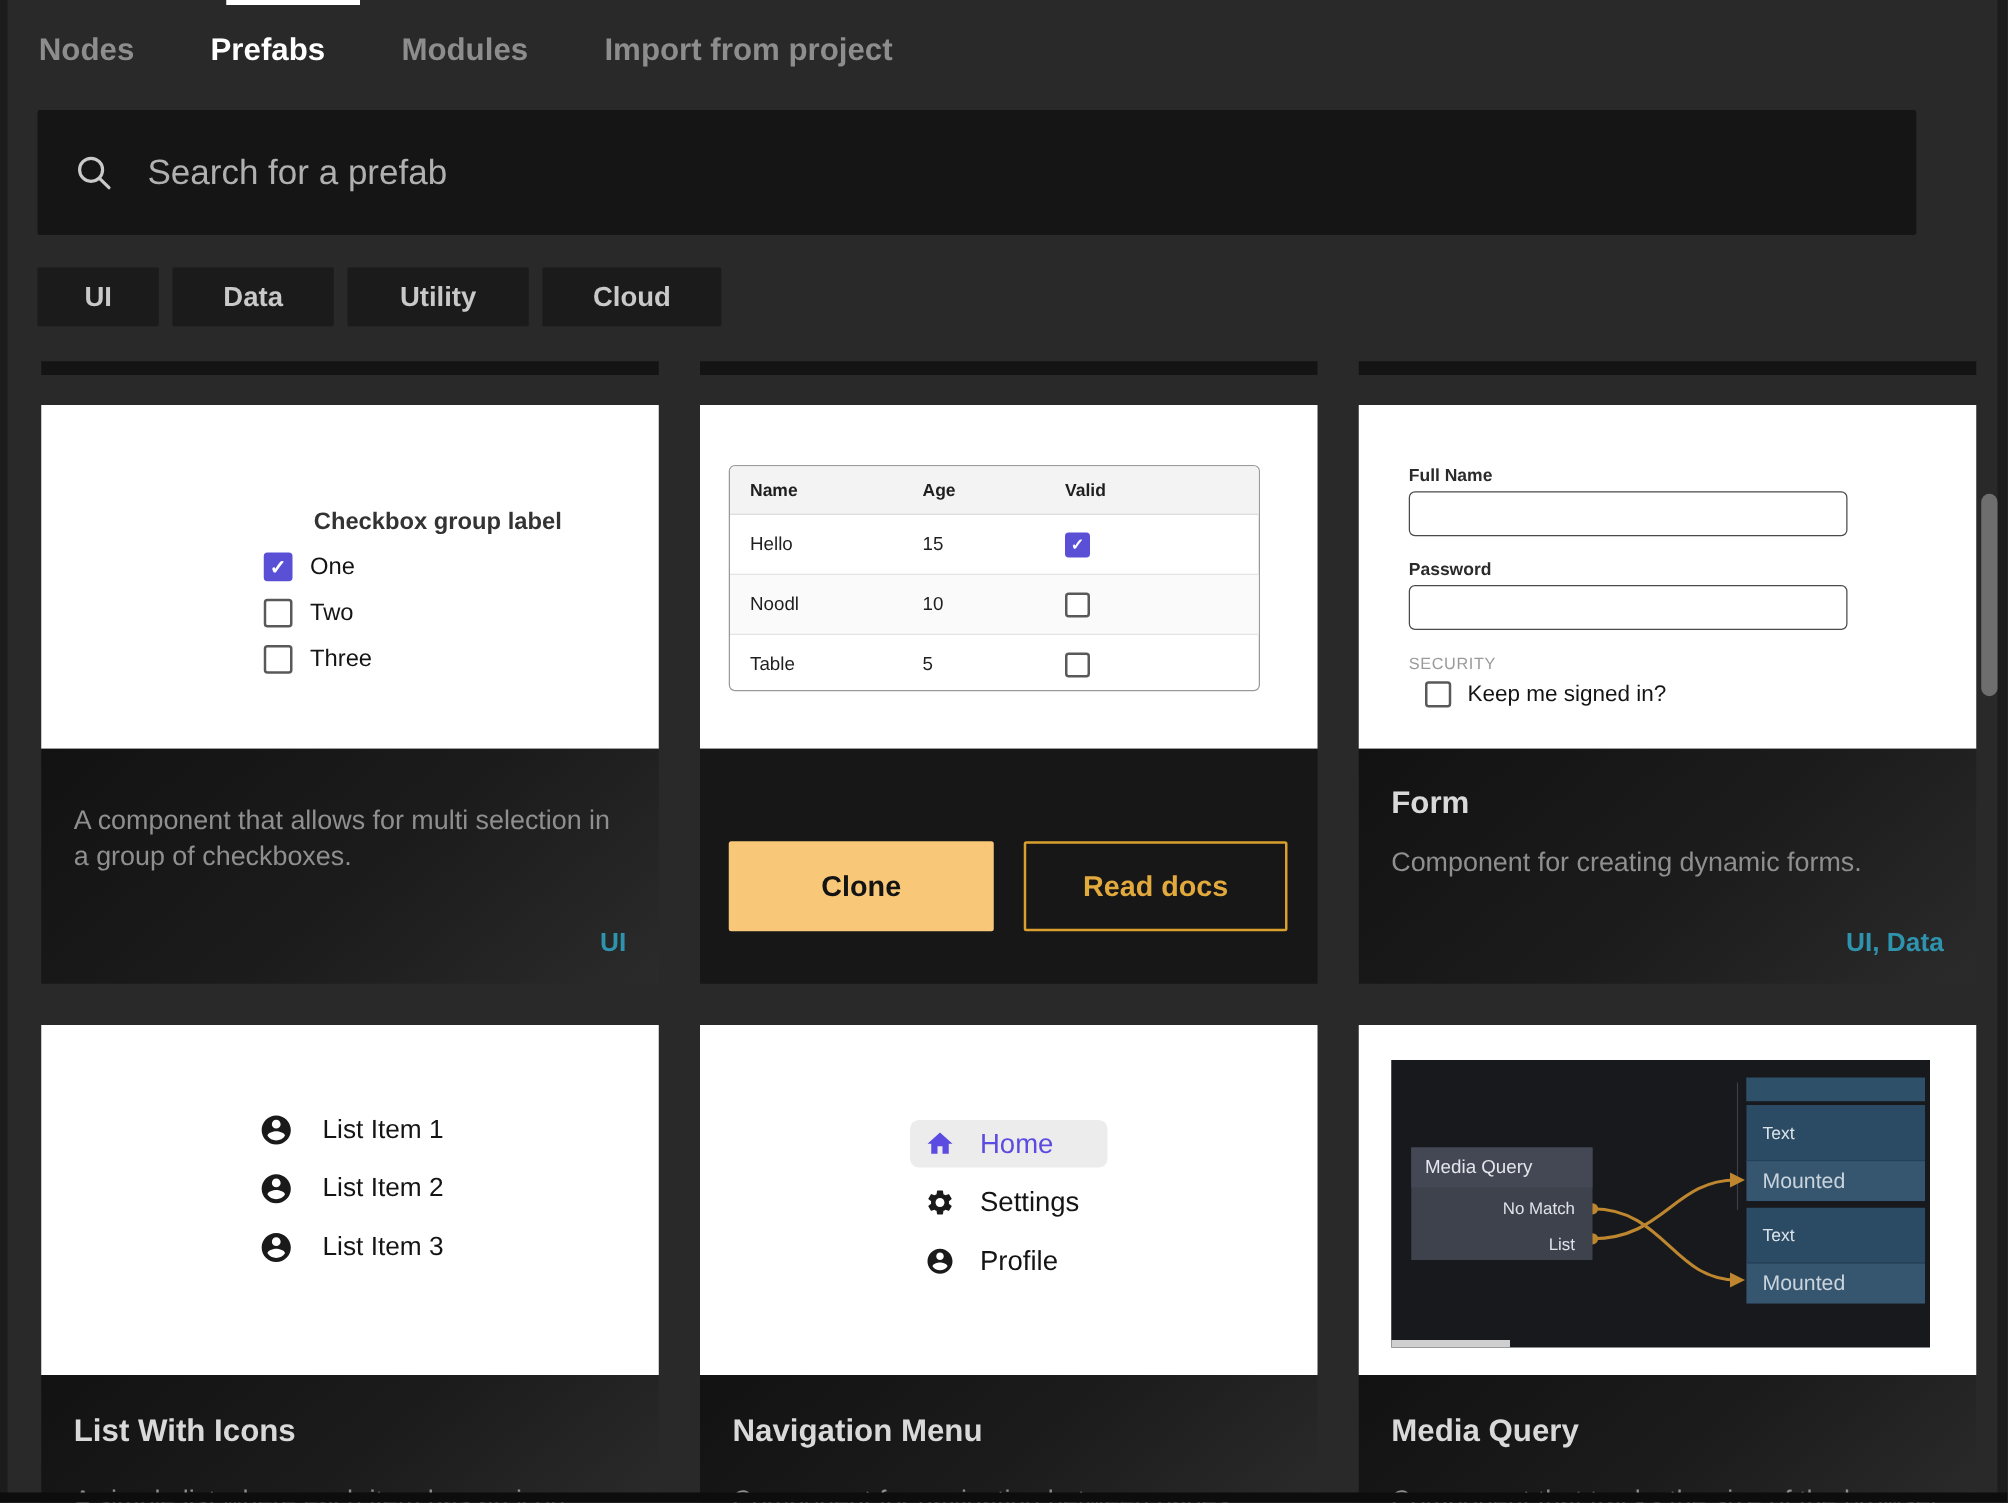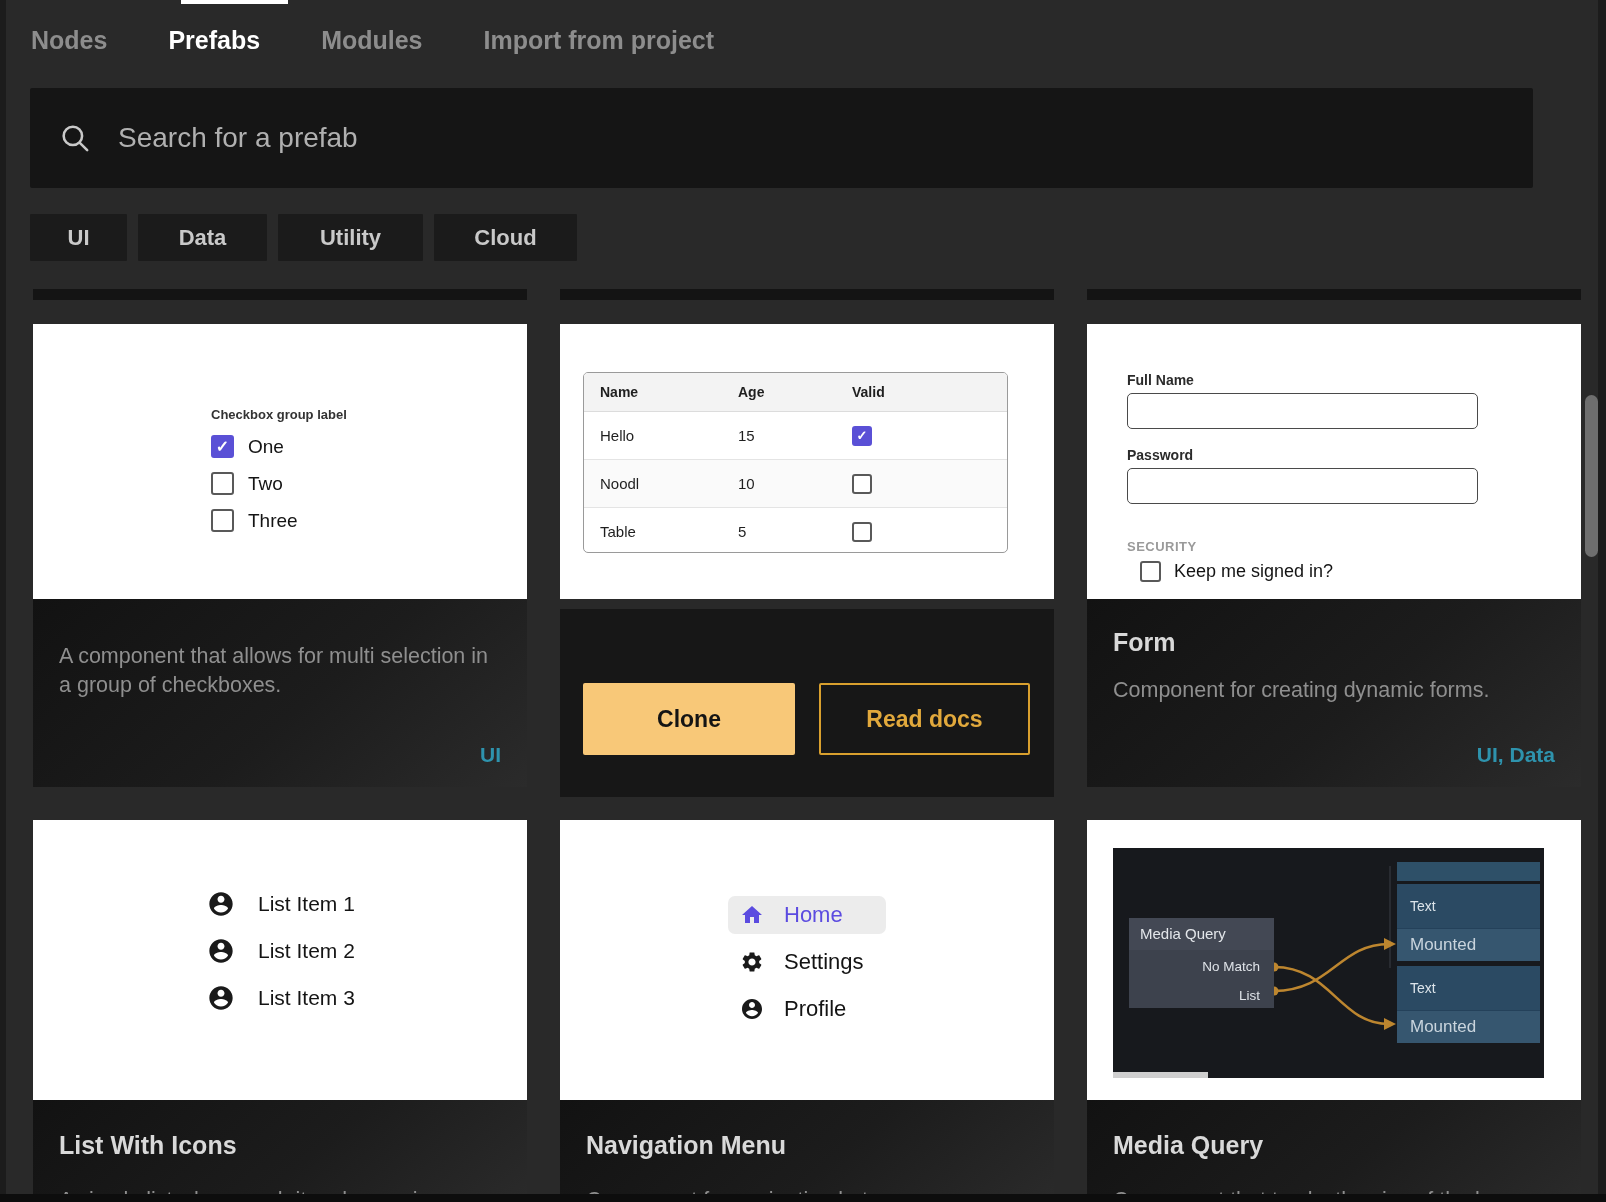"Checkbox group label" .mc-label { font-size: 13px -> 19px; margin-left: none -> 40px }
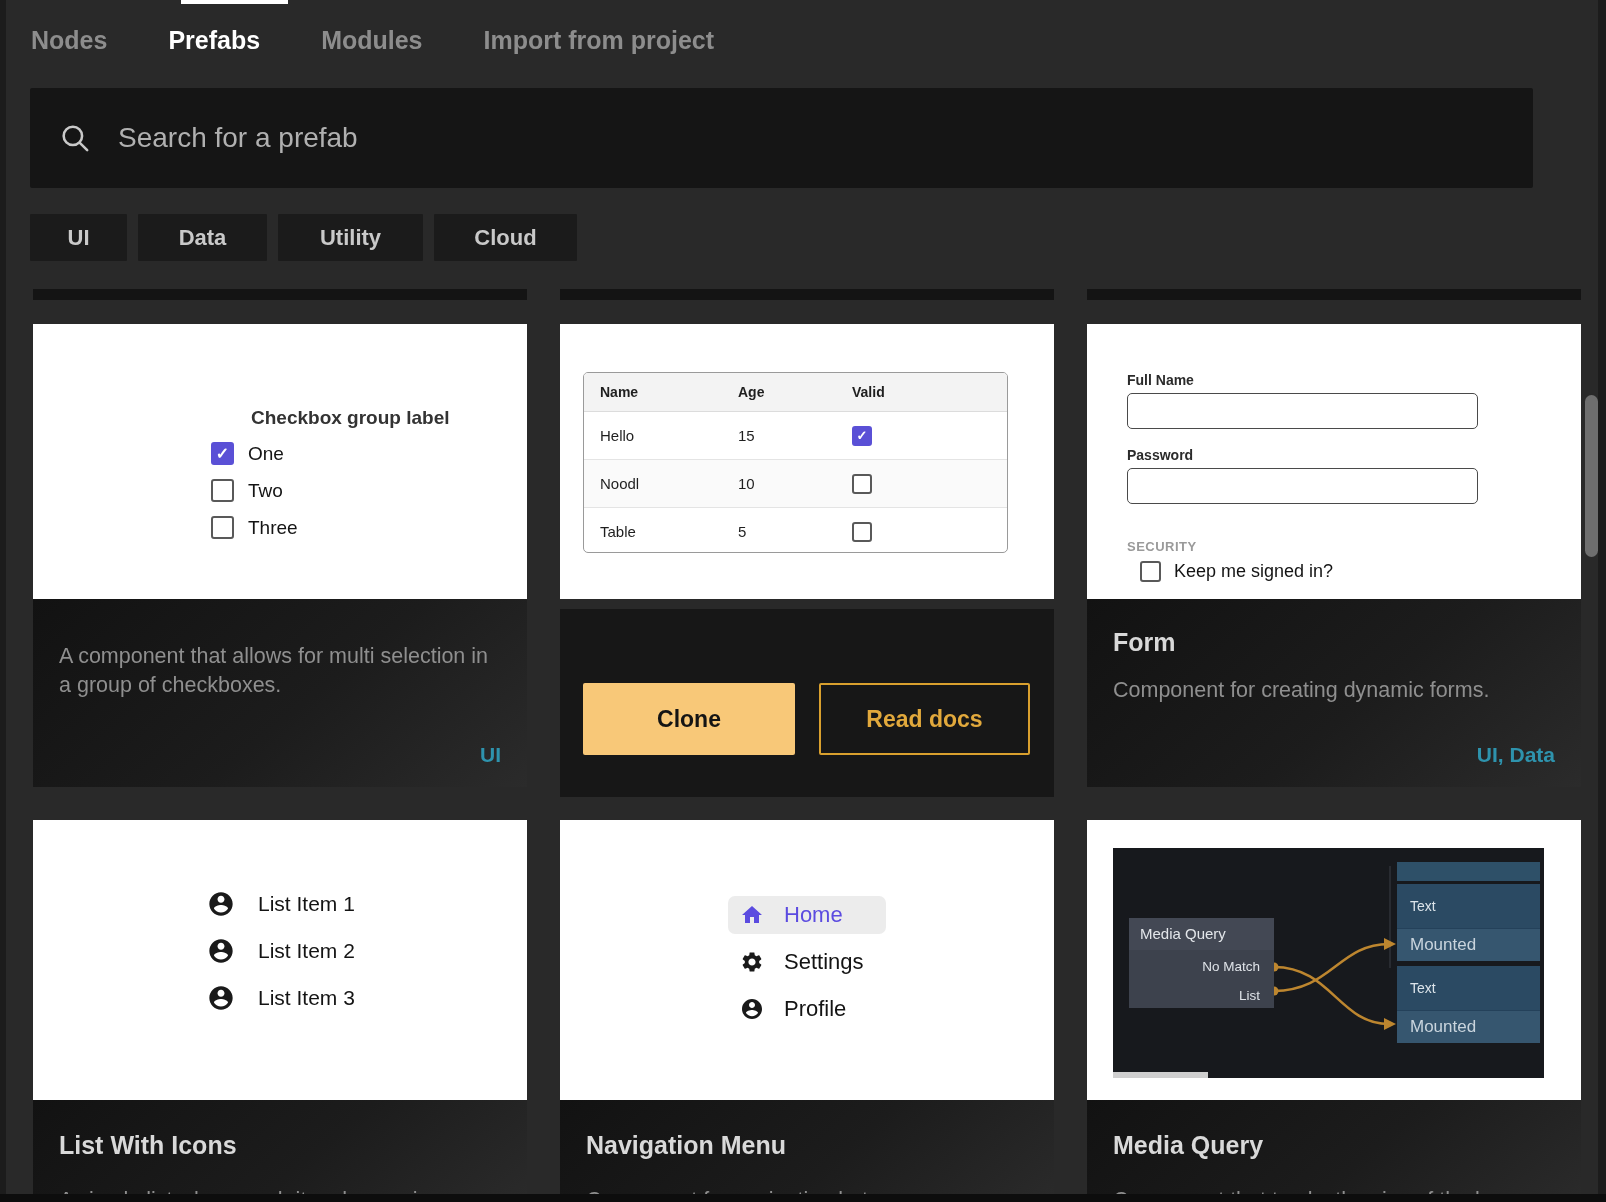"SECURITY" .f-section { font-weight: bold -> none; margin-top: 35px -> 19px }
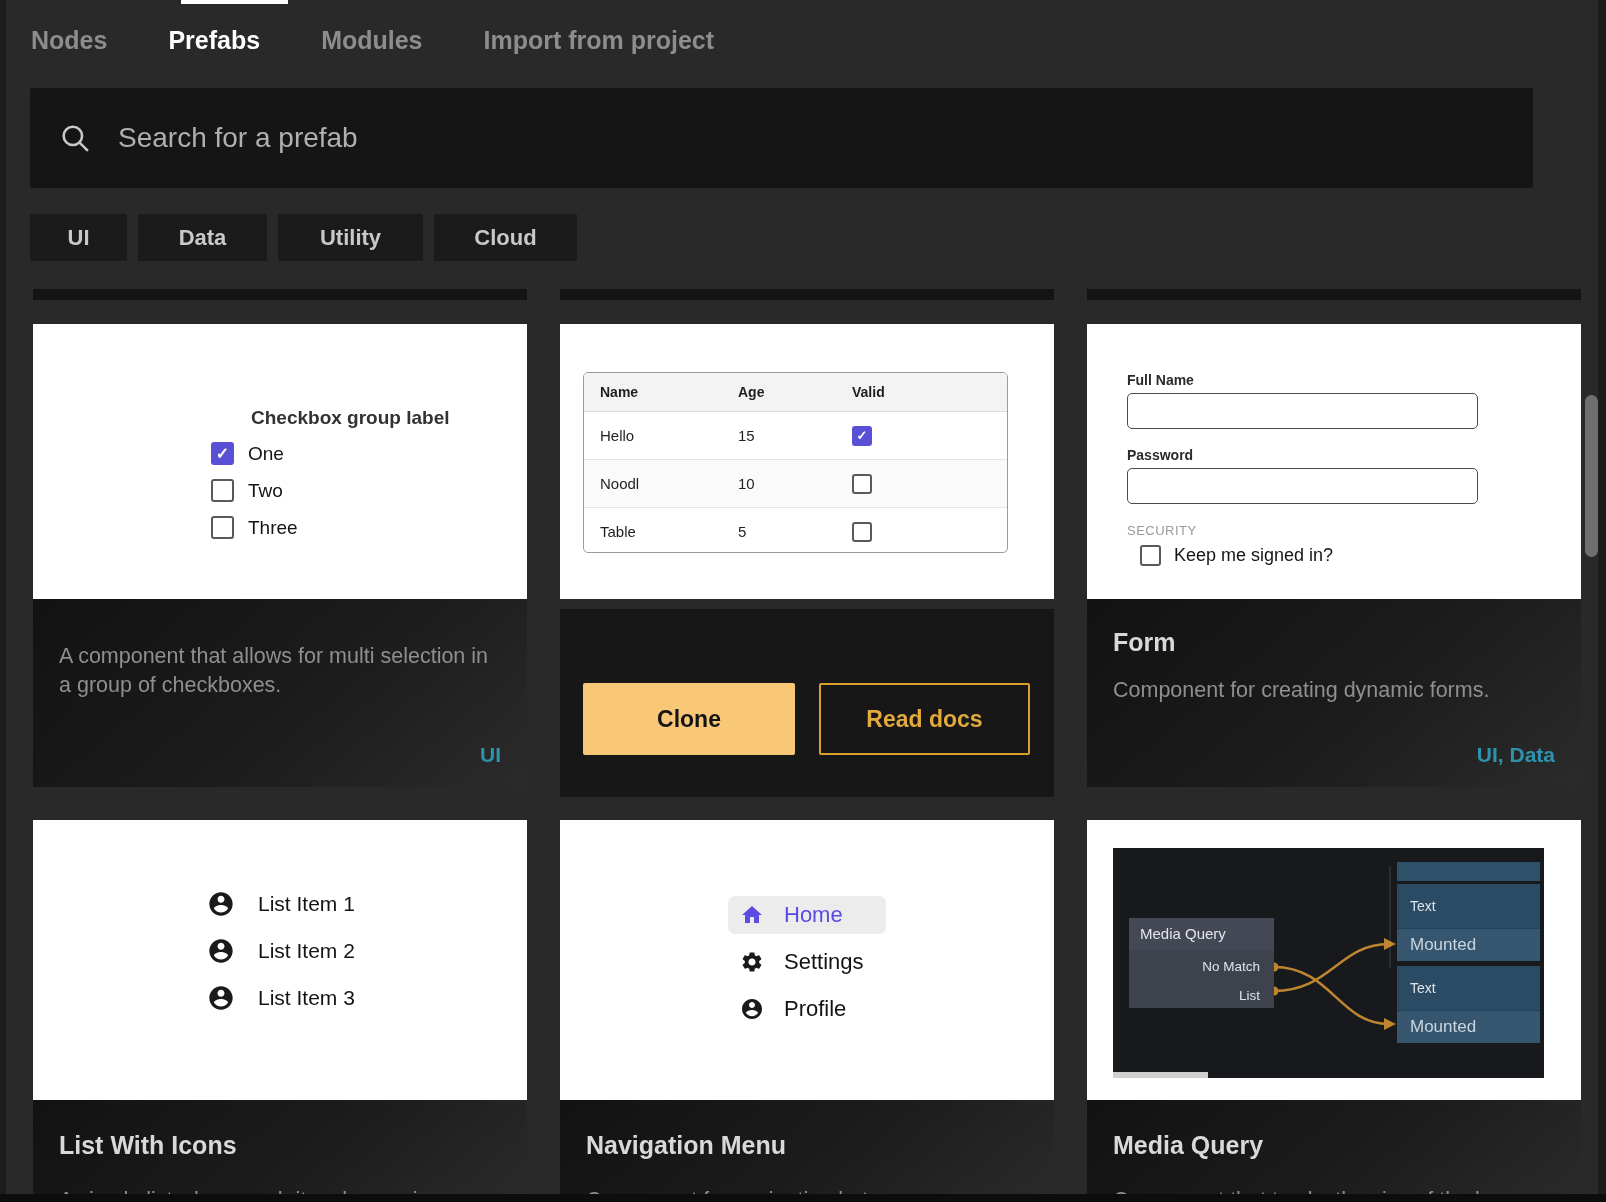"Clone" .hoverfooter { margin-top: 10px -> none }
